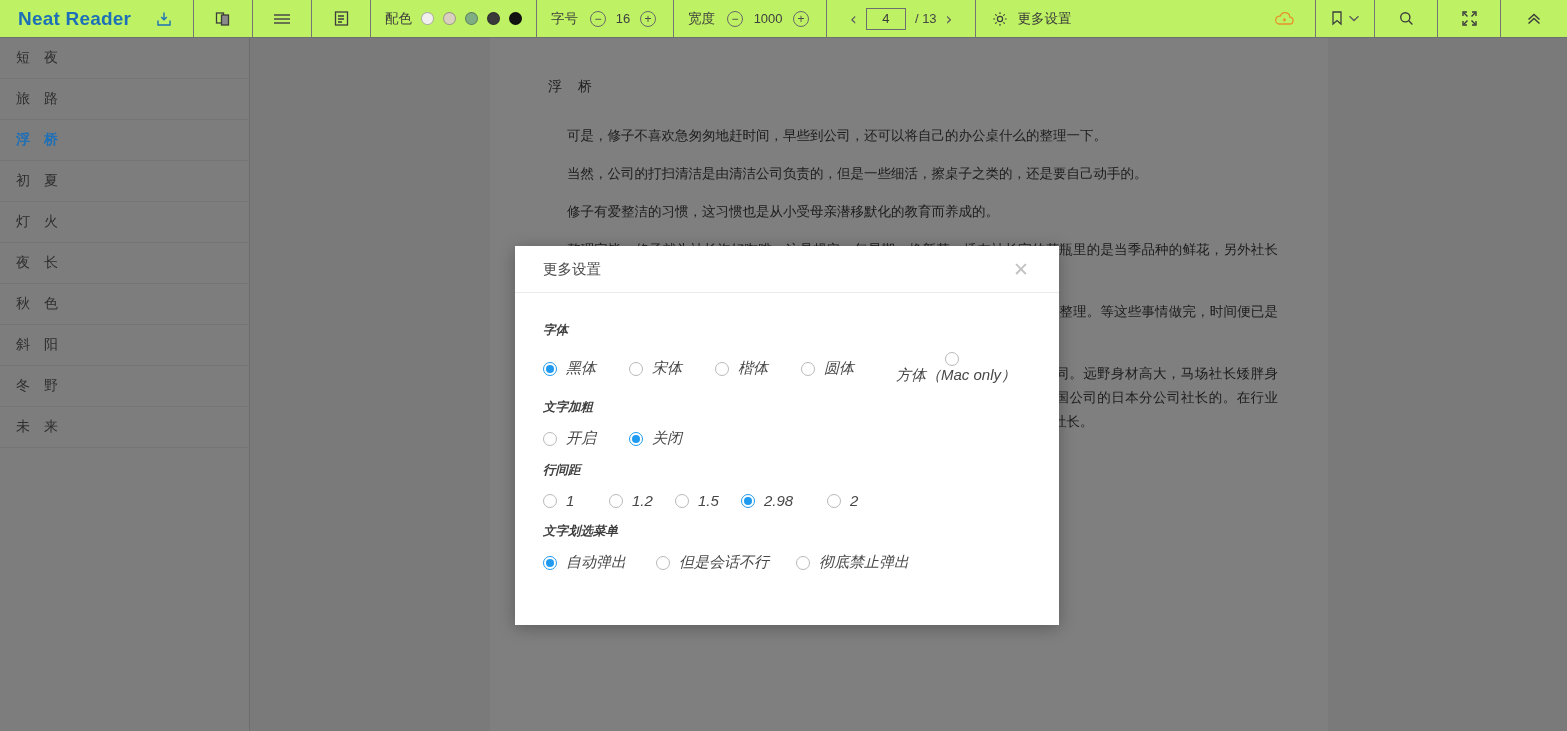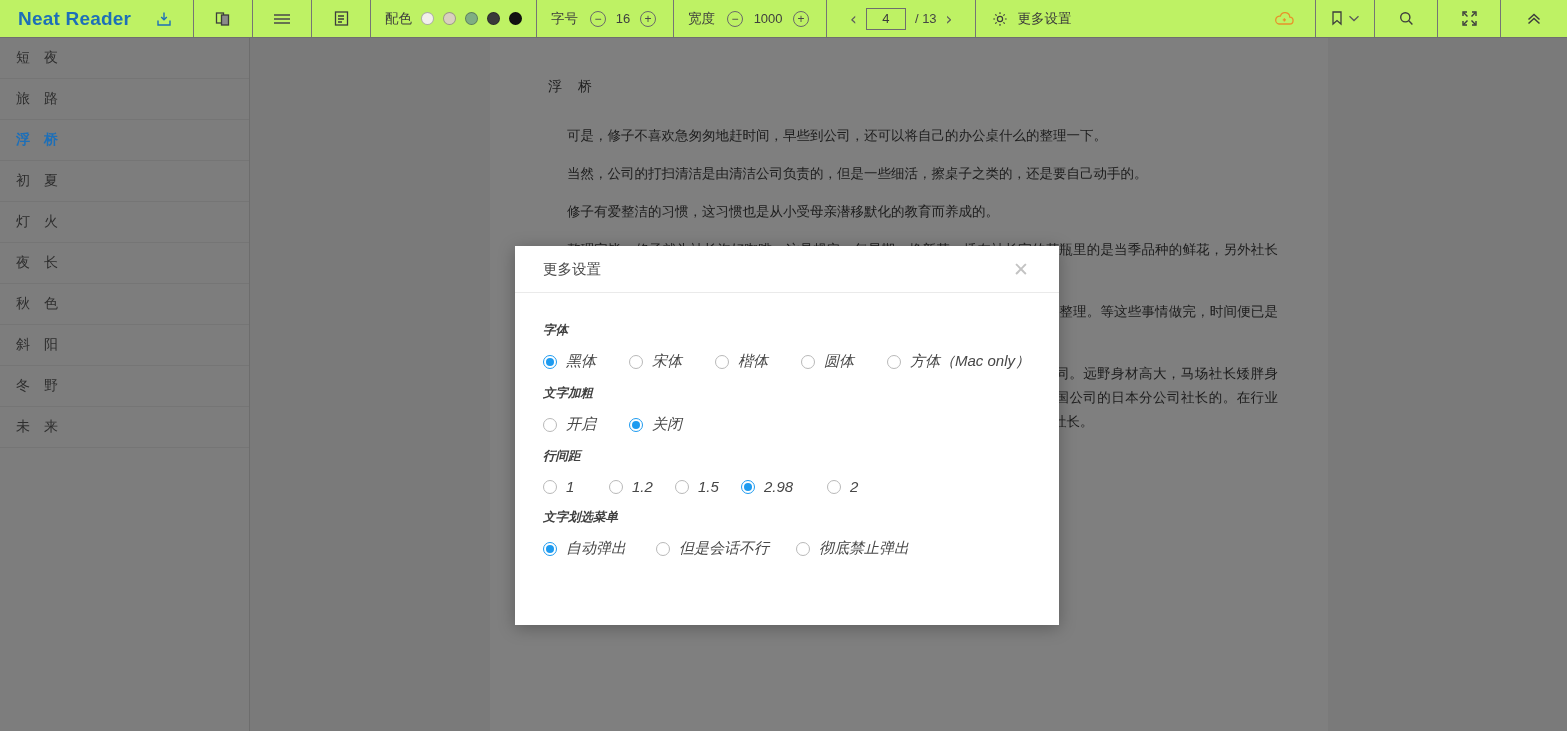"方体（Mac only）" .w-font .radio-opt:last-child { flex-direction: none -> column }
